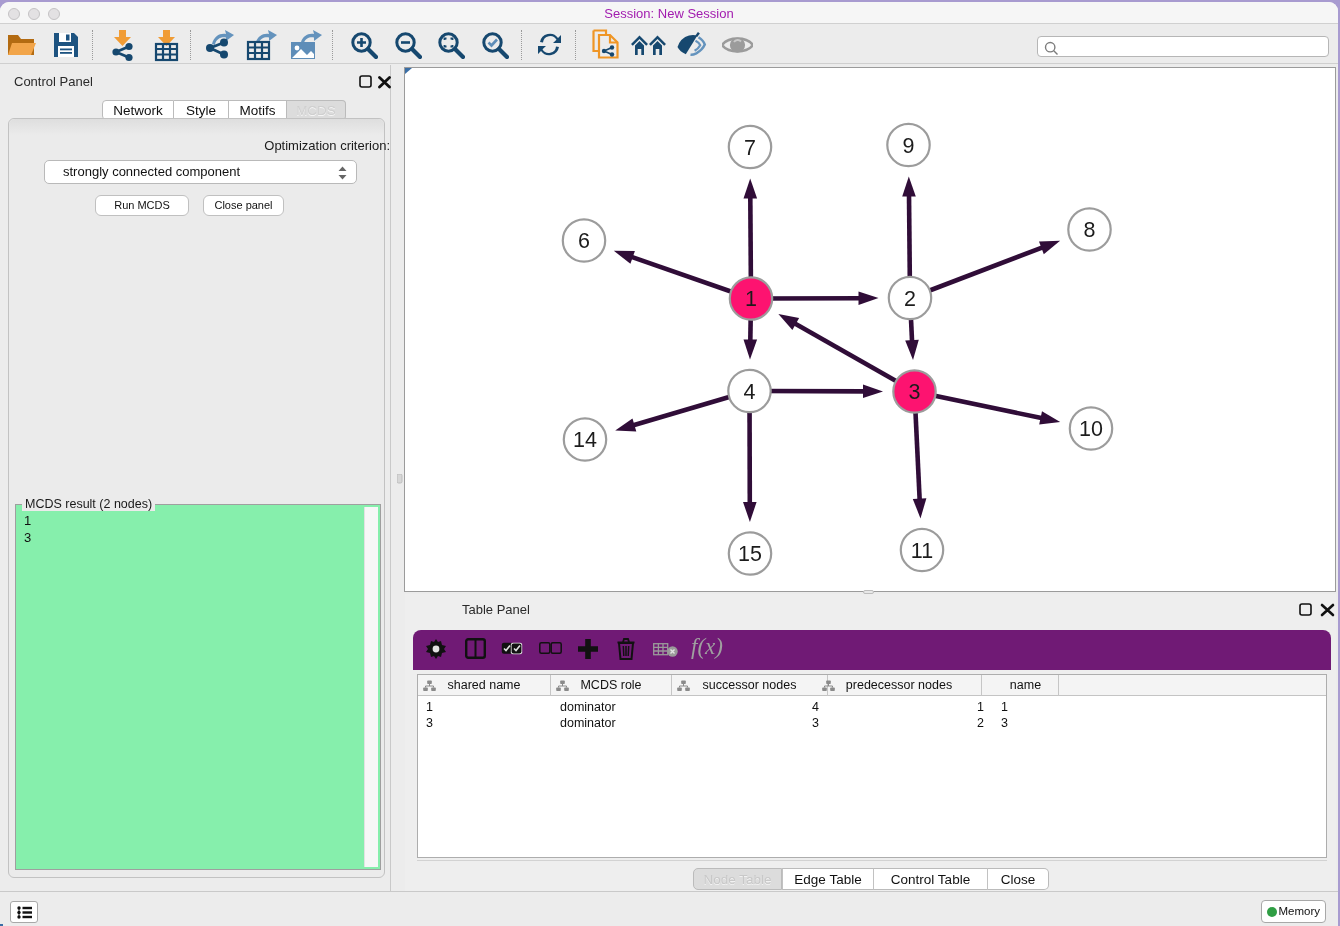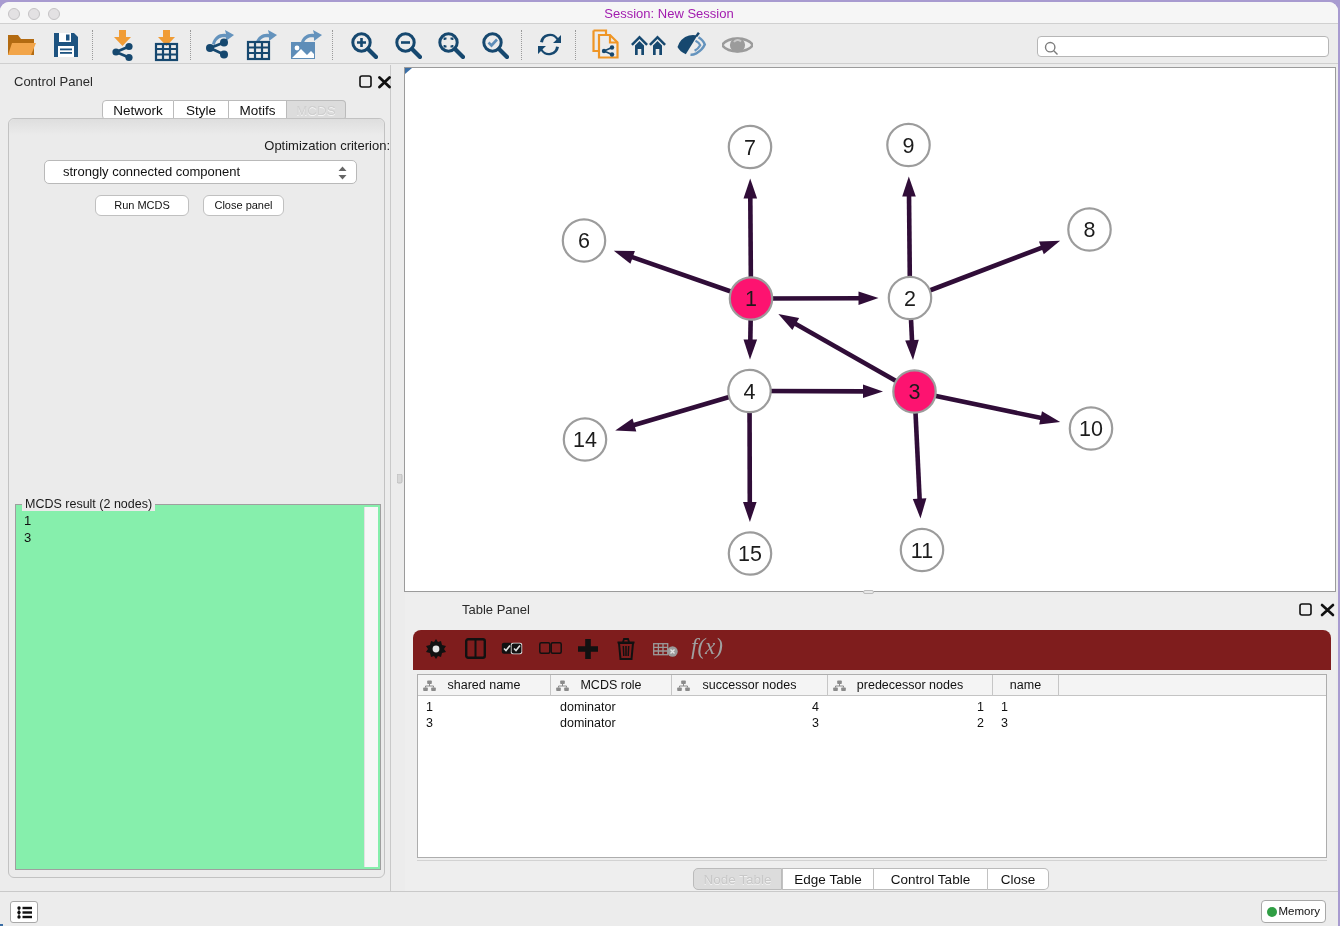"f(x)" #ttoolbar { background: #7f1d1d -> #701a75 }
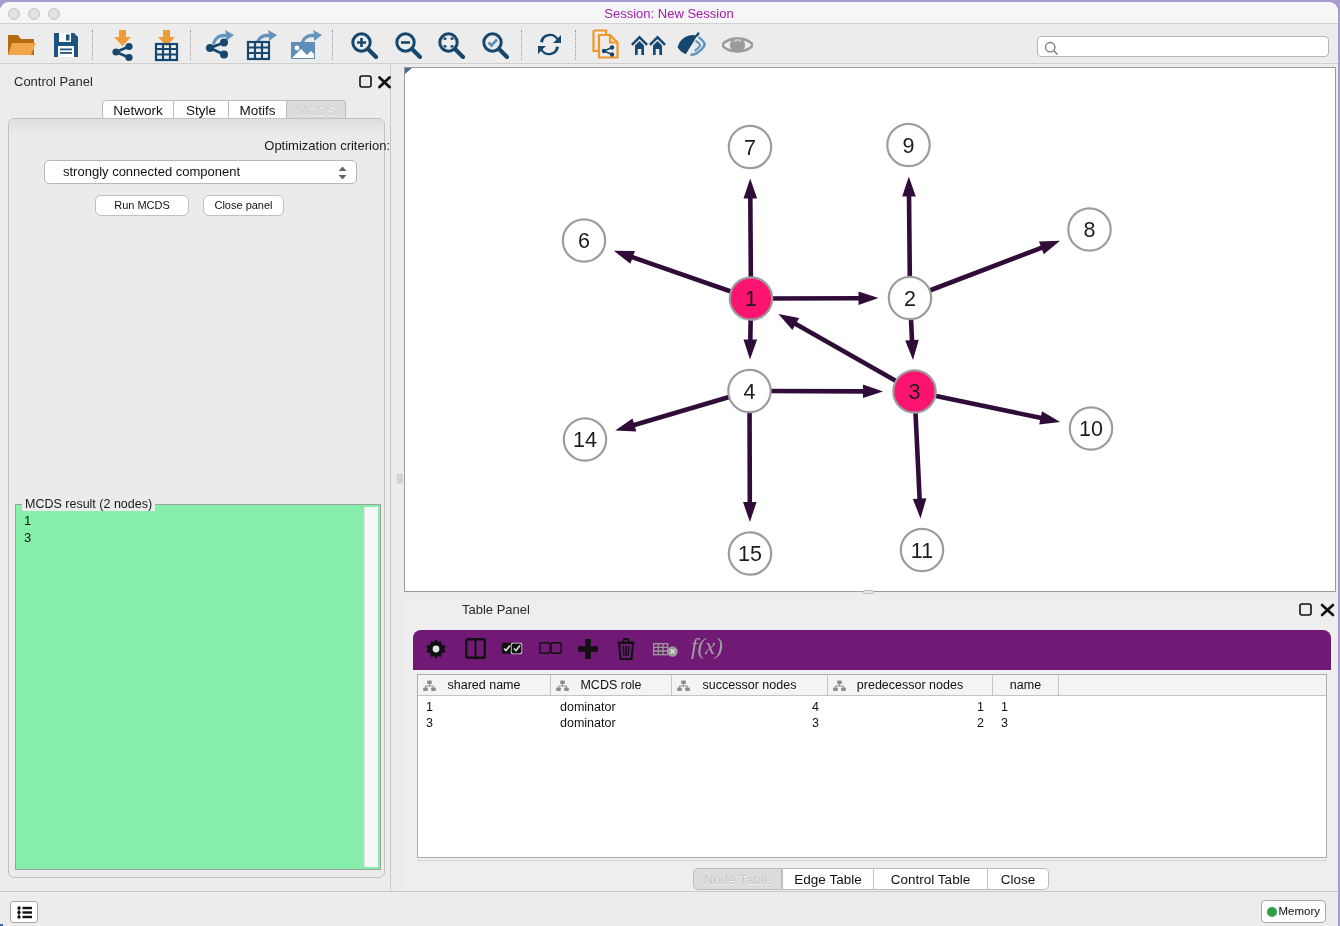"predecessor nodes" div.th { left: 410px -> 399px }
